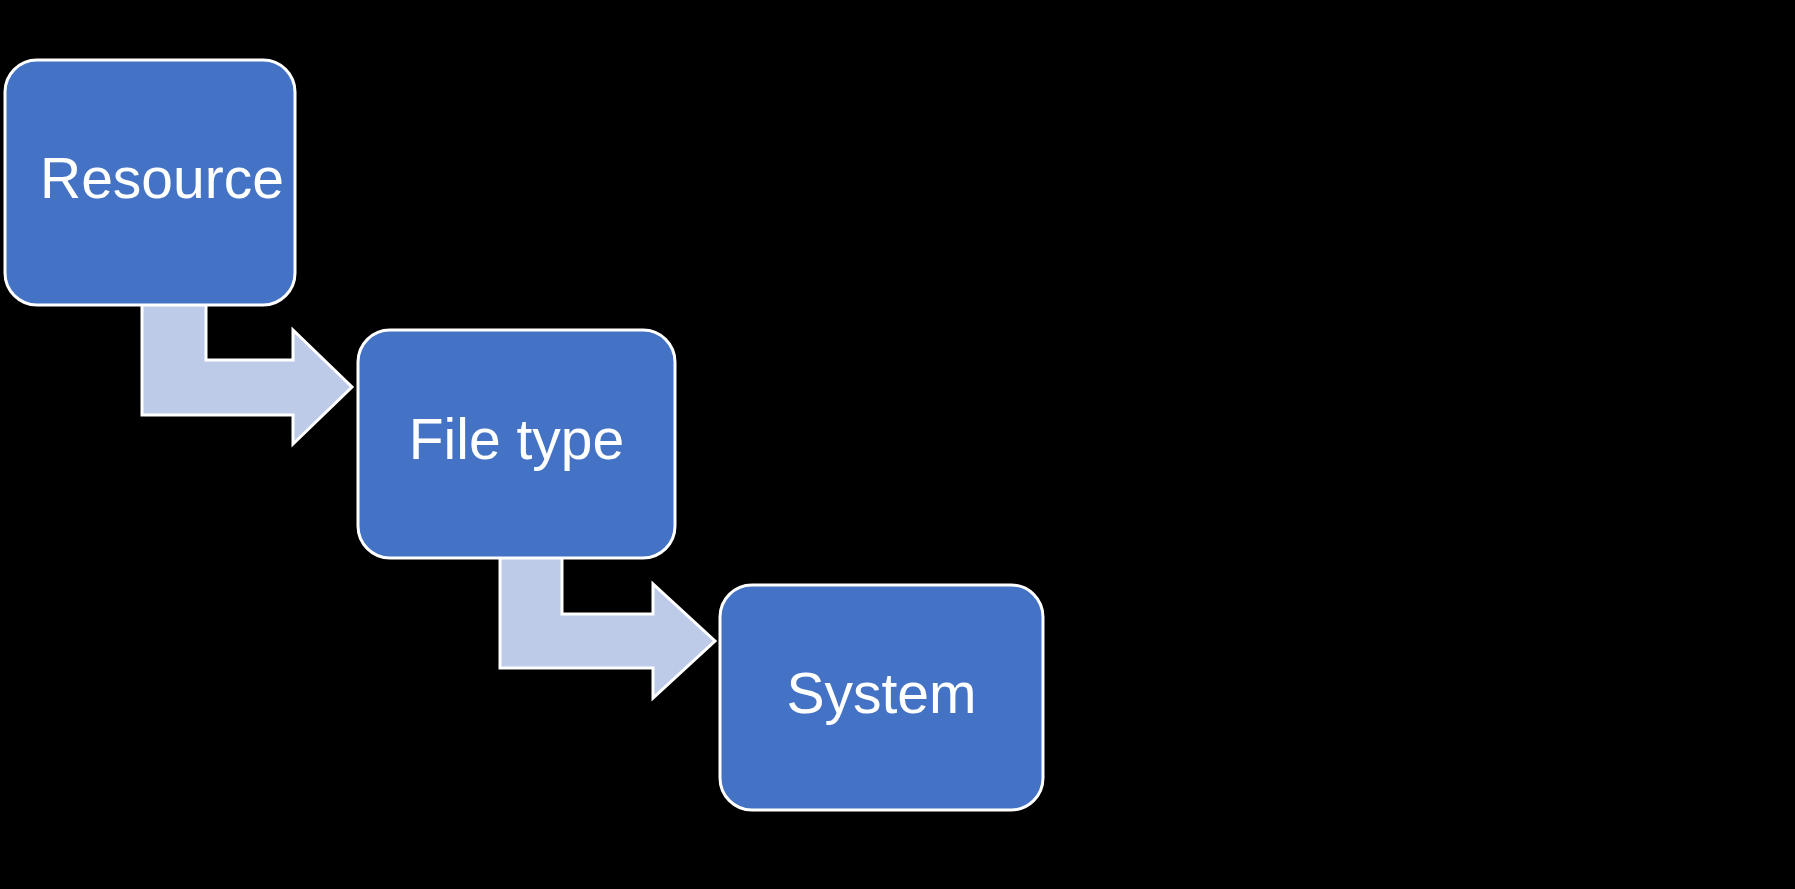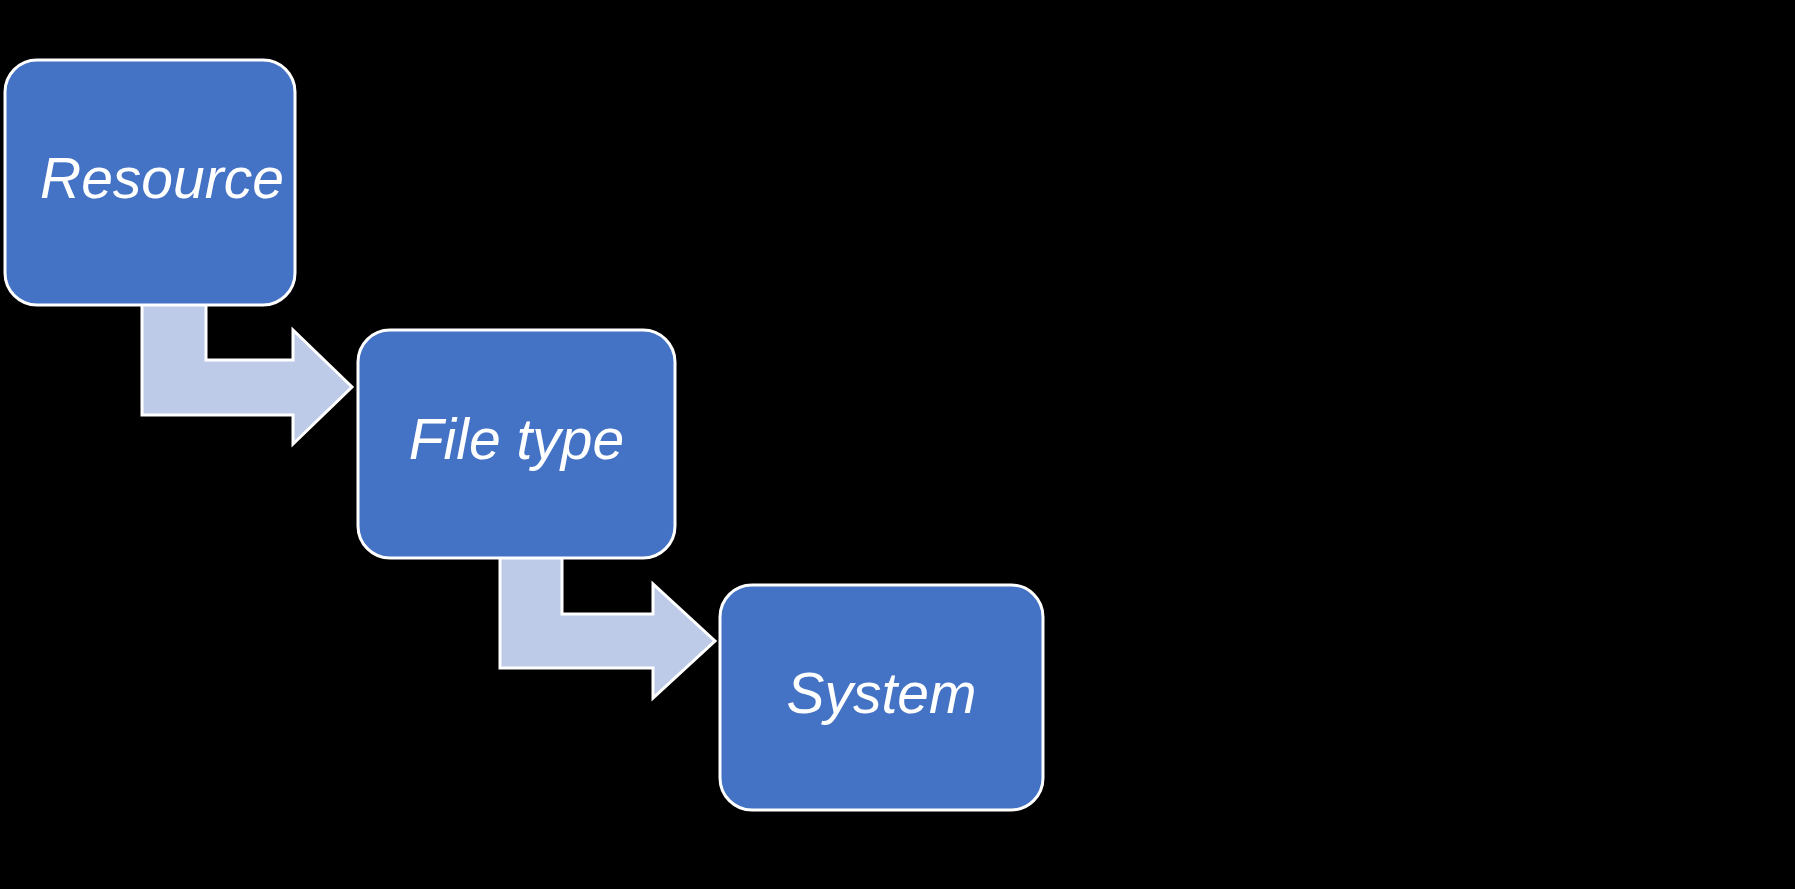"Resource" #canvas { font-style: italic -> none }
